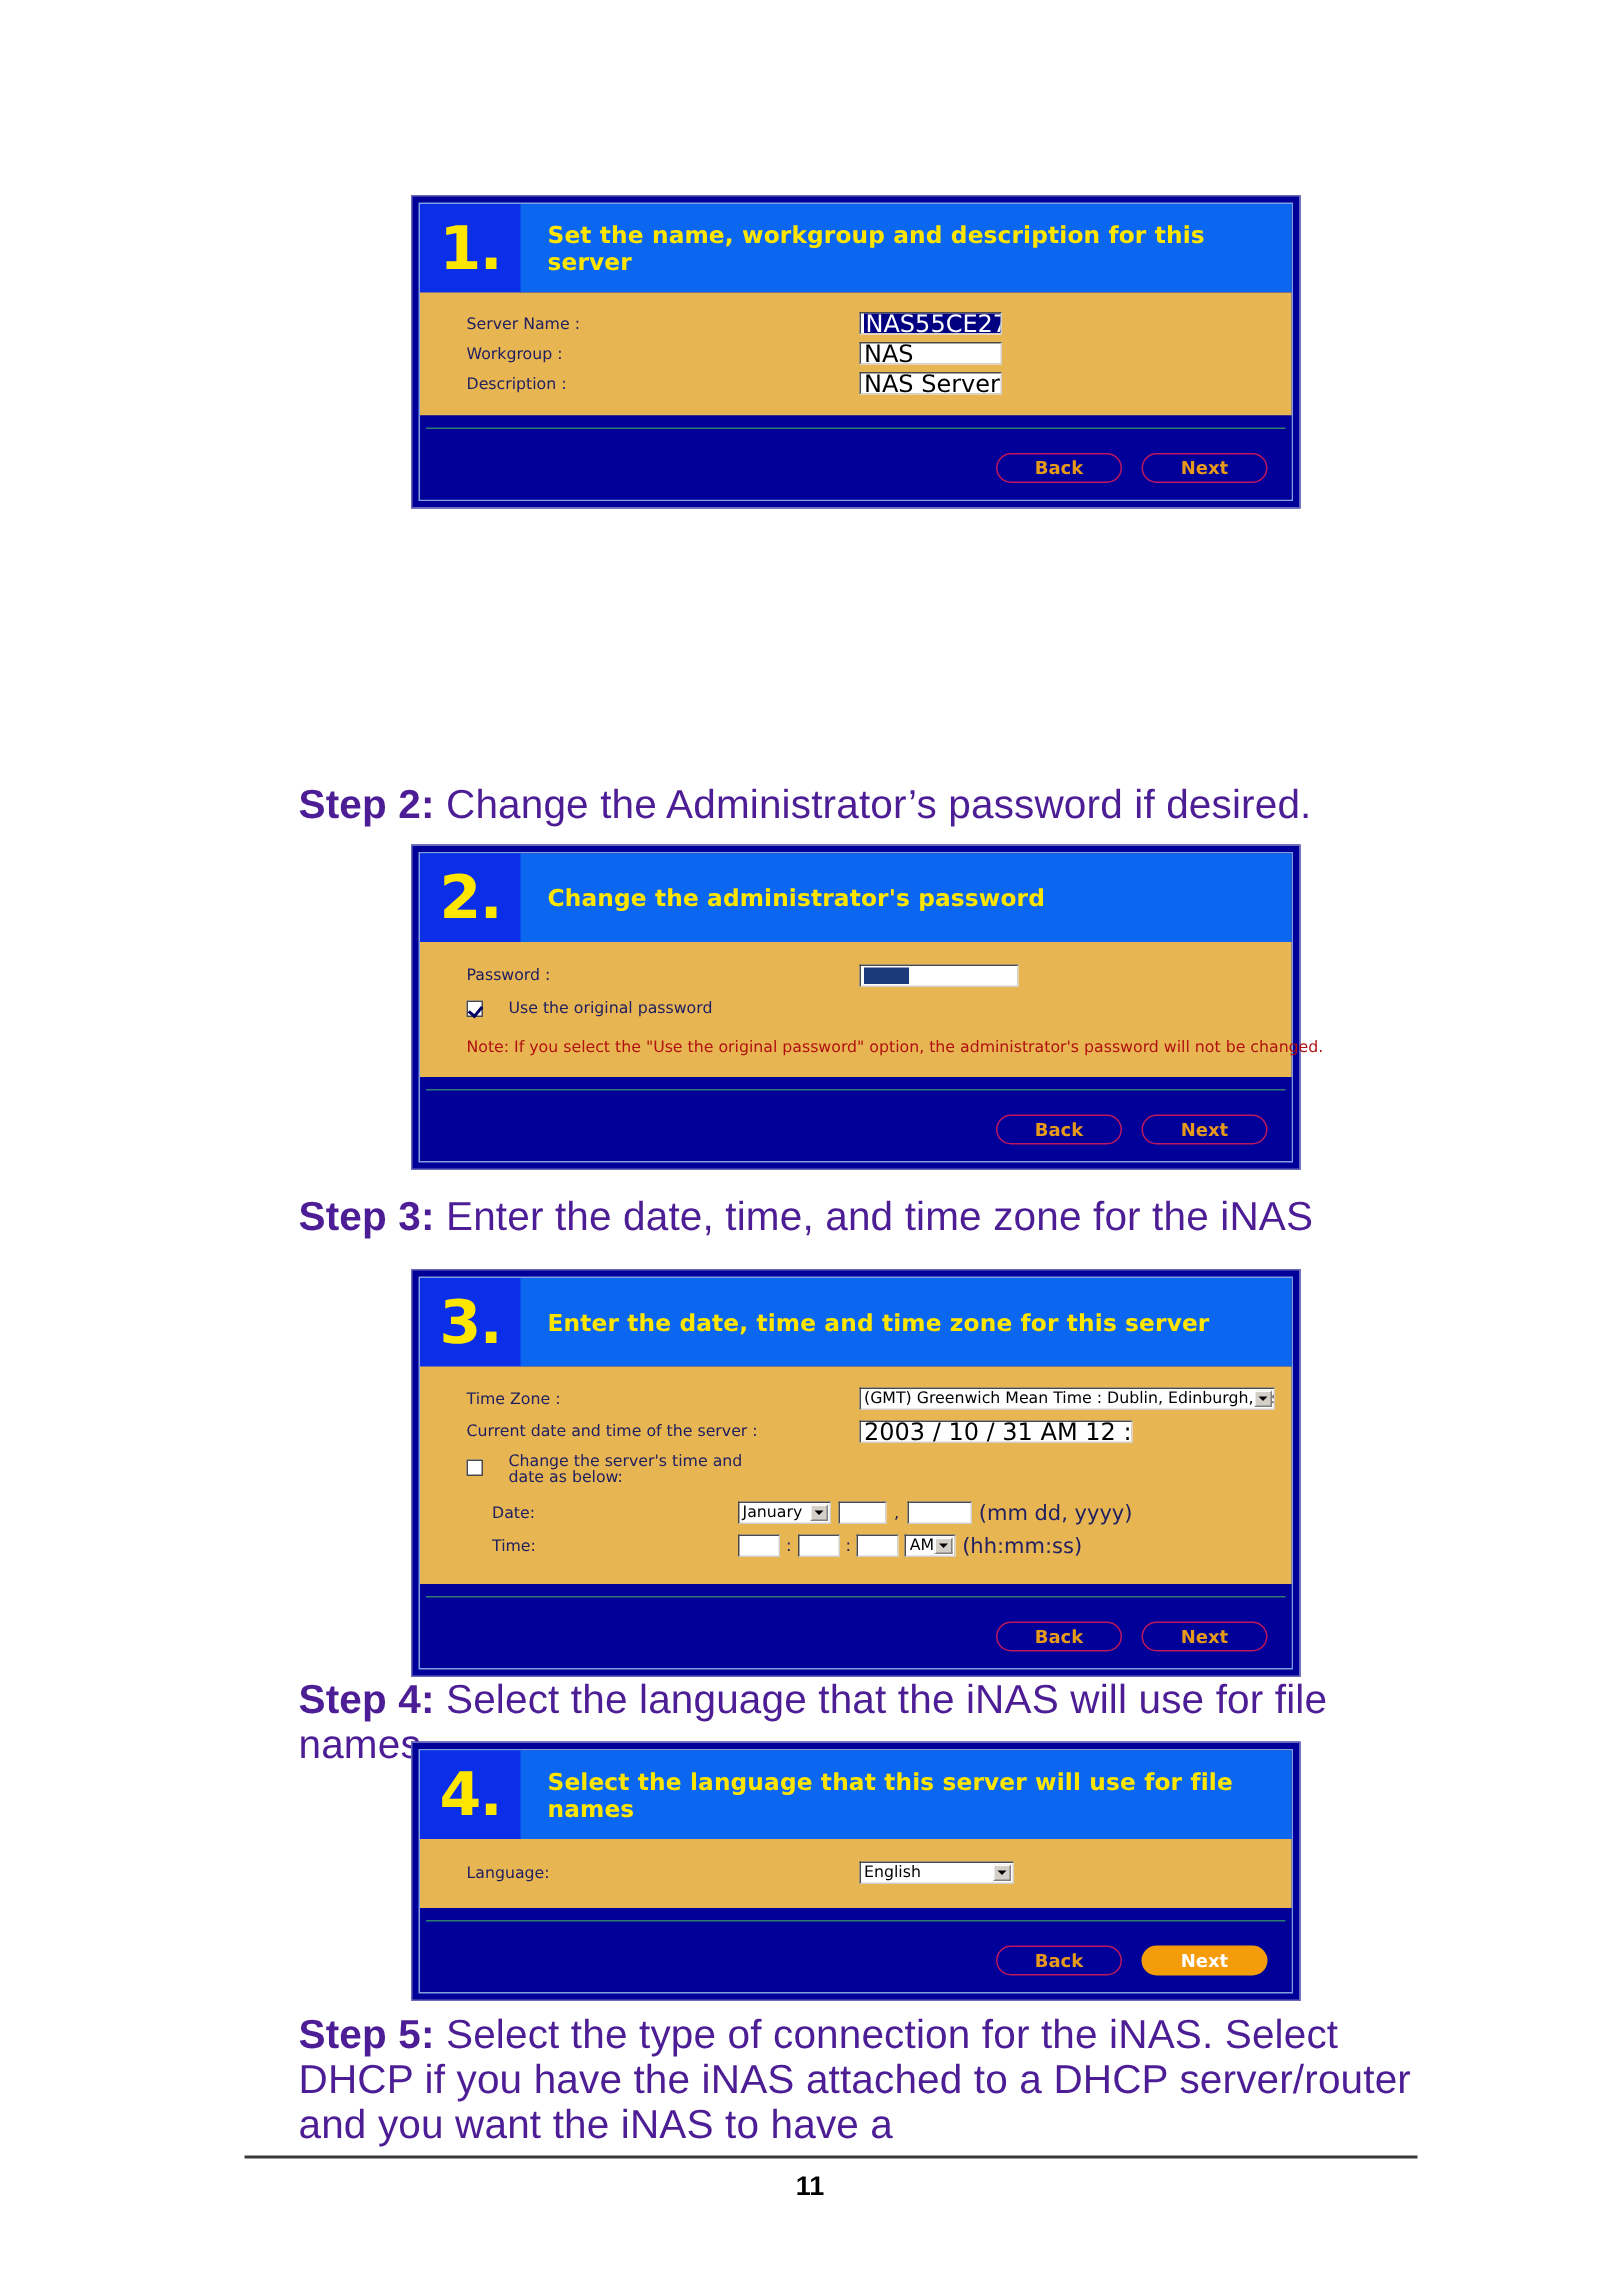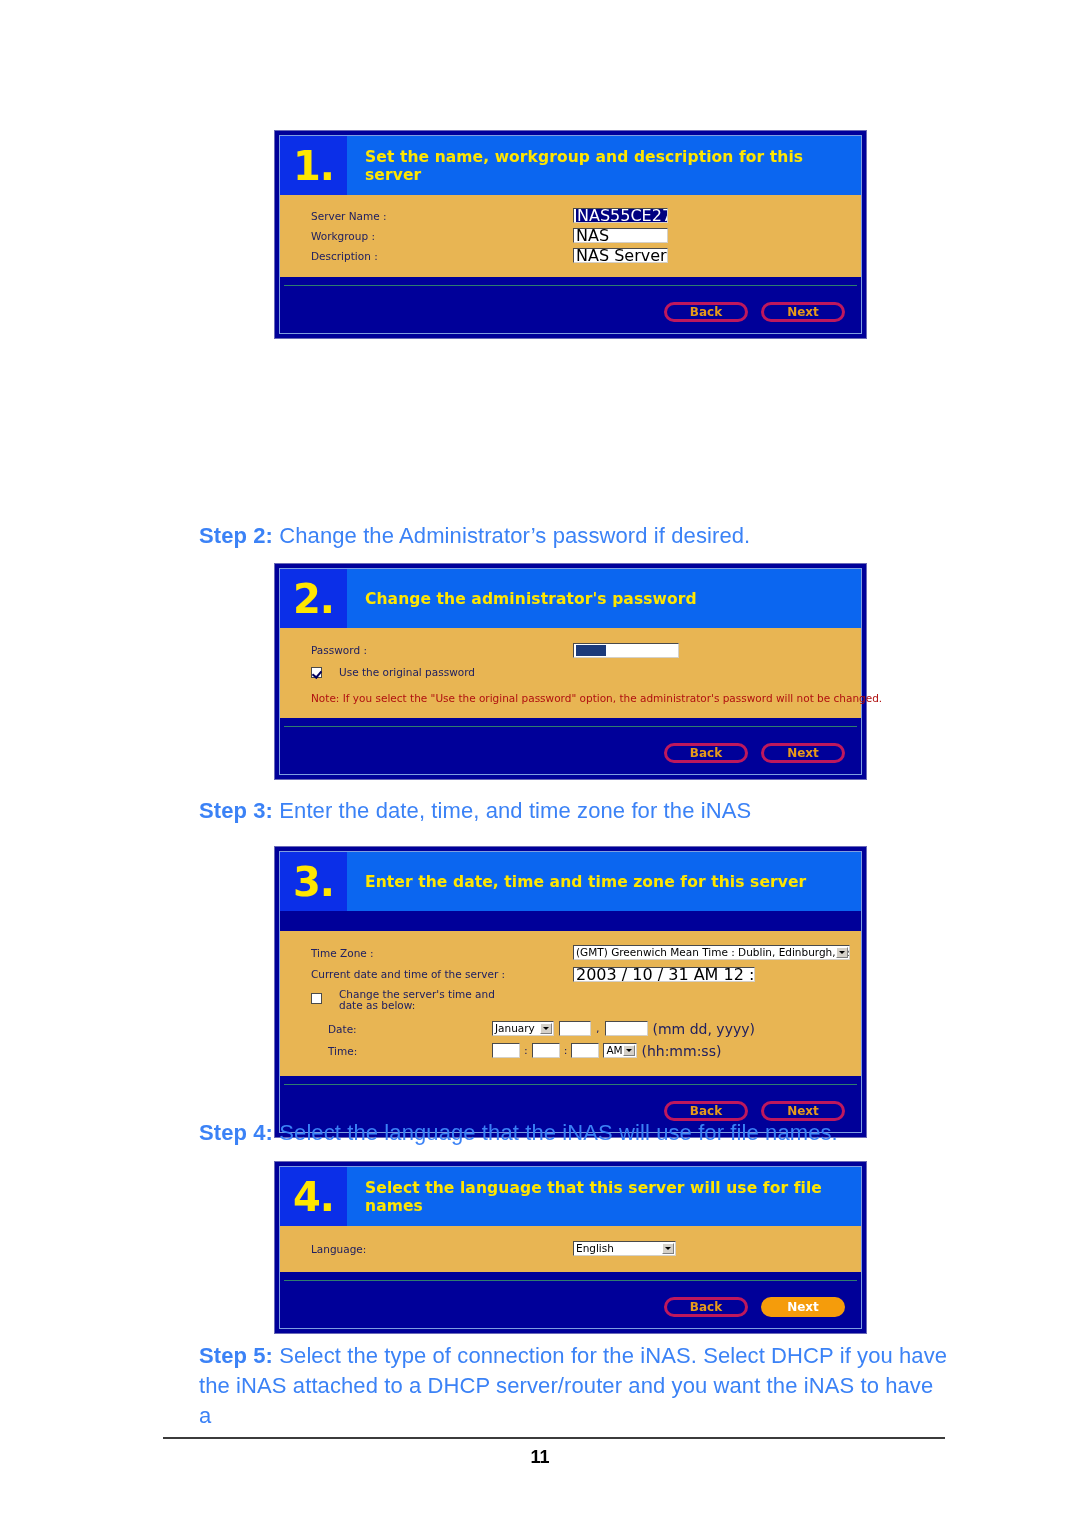"Back" .pill { border: 3px solid #be185d -> 1px solid #be185d }
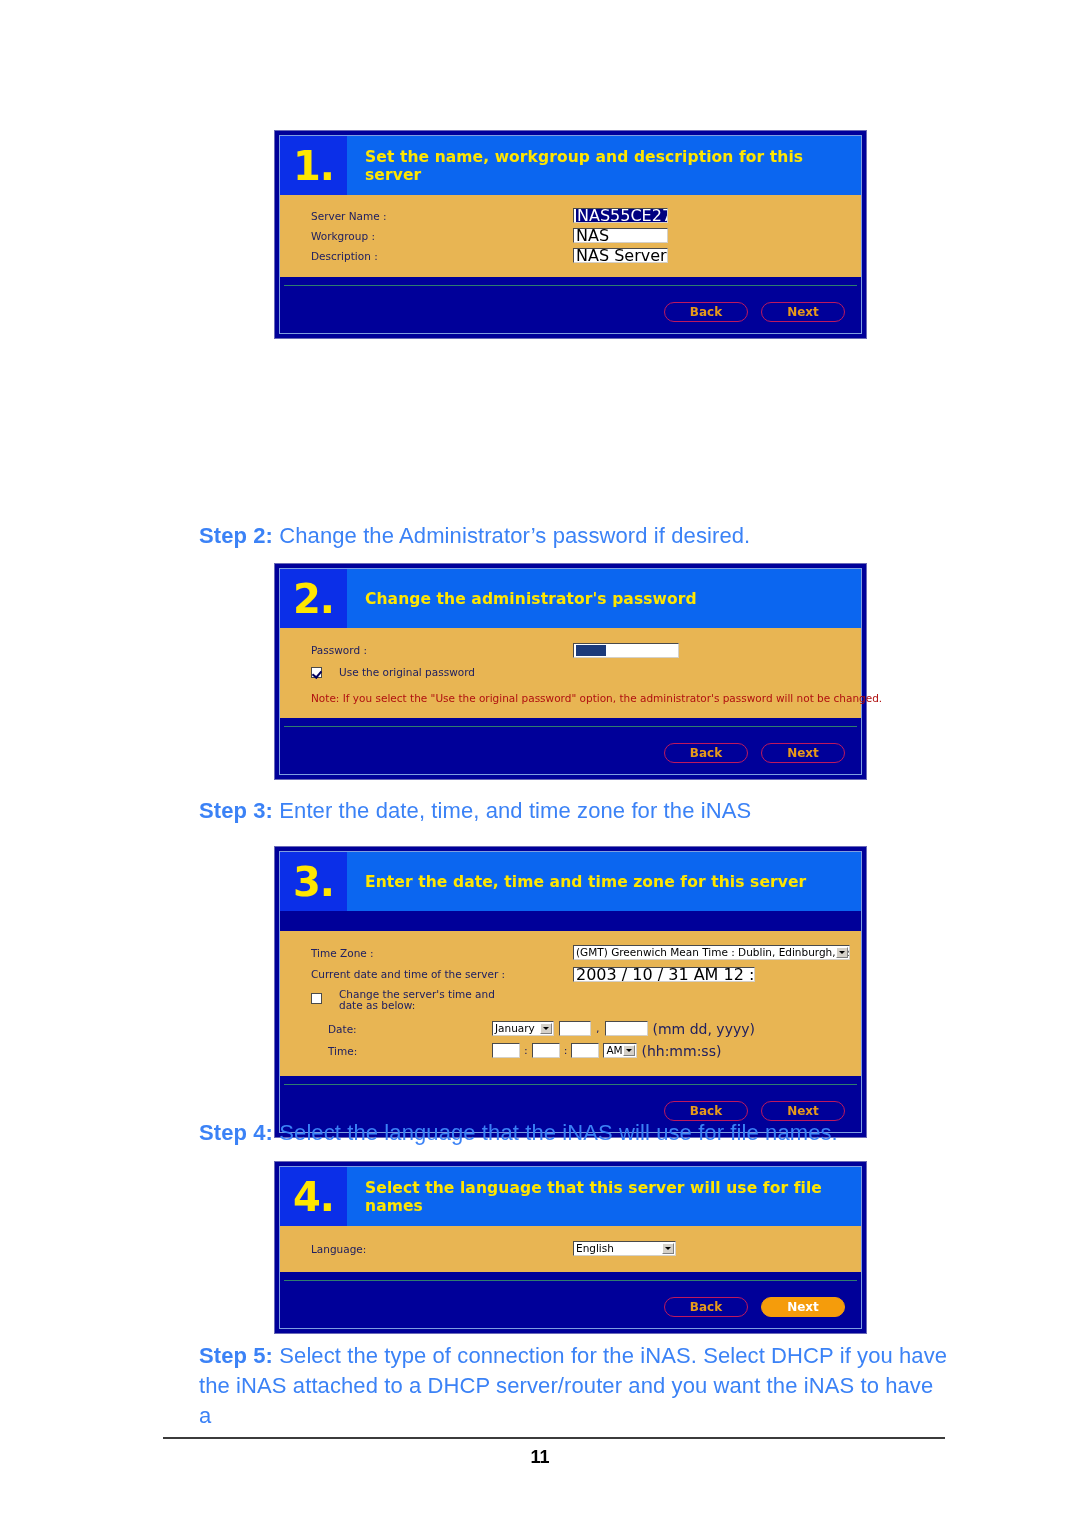"Step 2: Change the Administrator’s" .doc-para { color: #3b82f6 -> #4c1d95; font-size: 22px -> 27px }
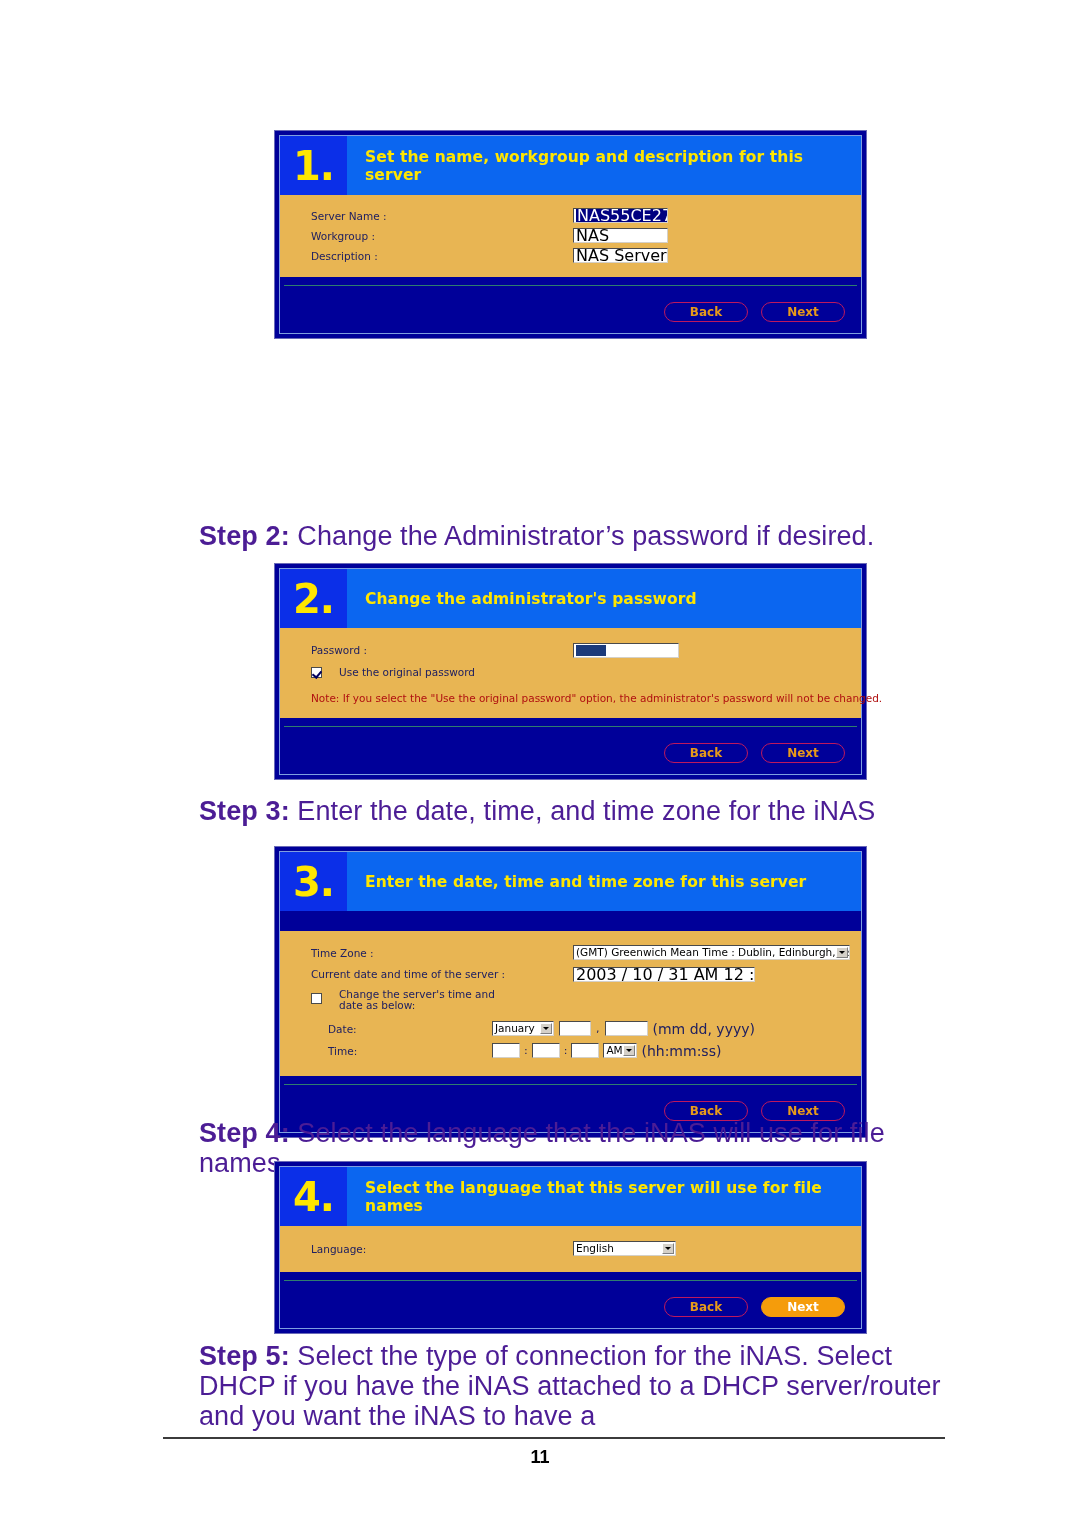"Time Zone :" div.wiz-body { margin-top: 20px -> none }
